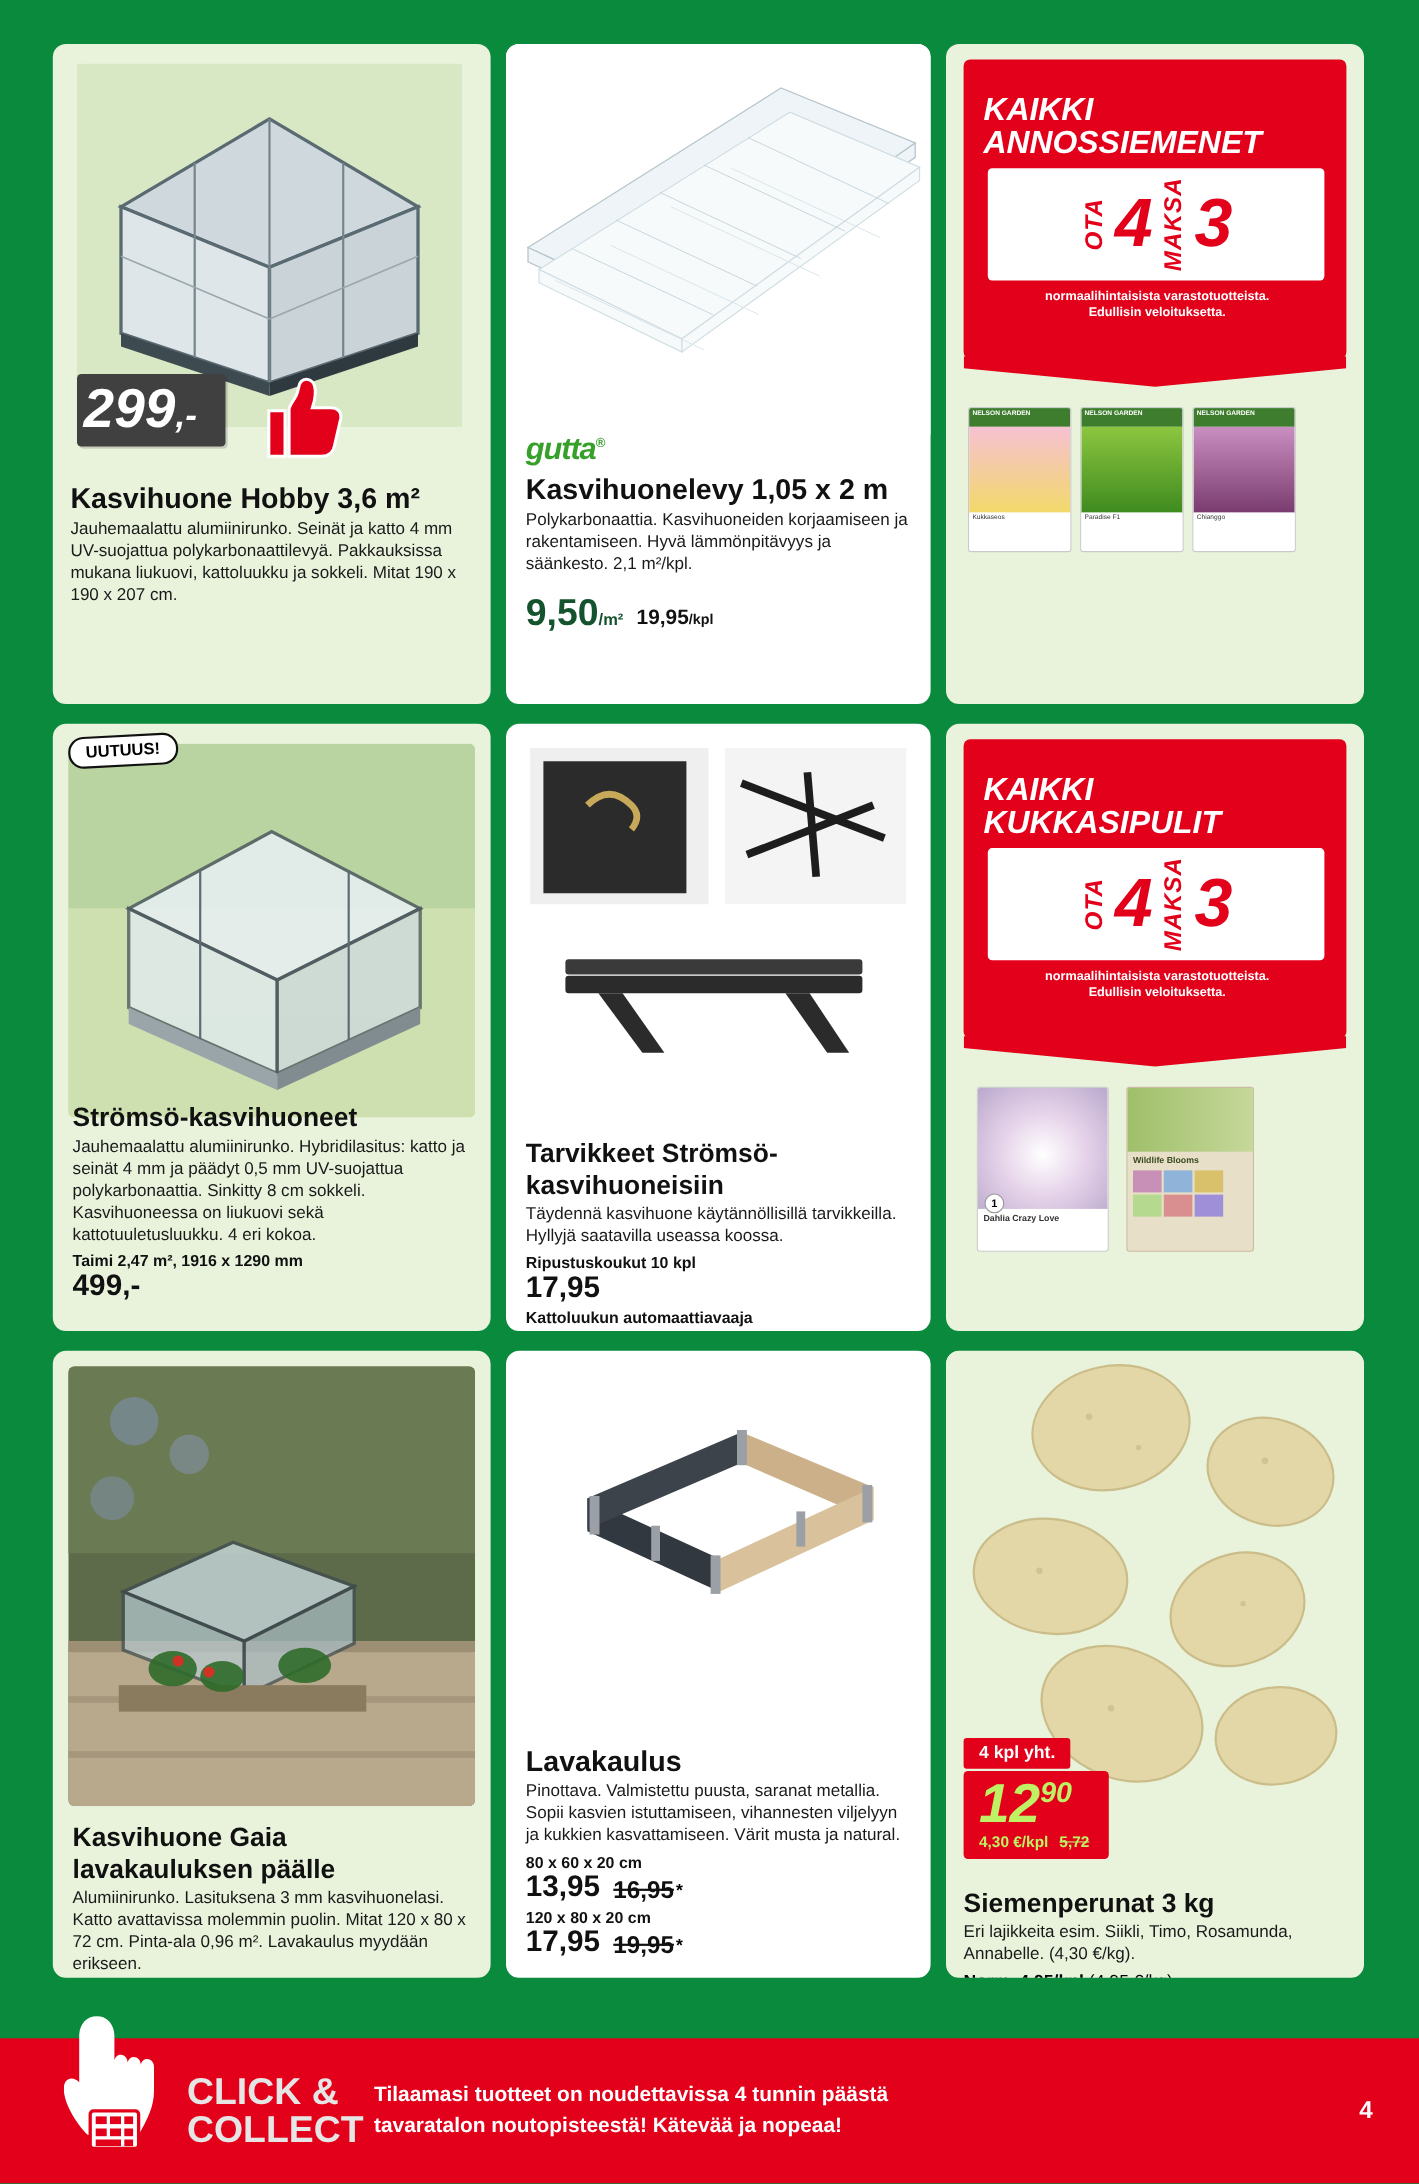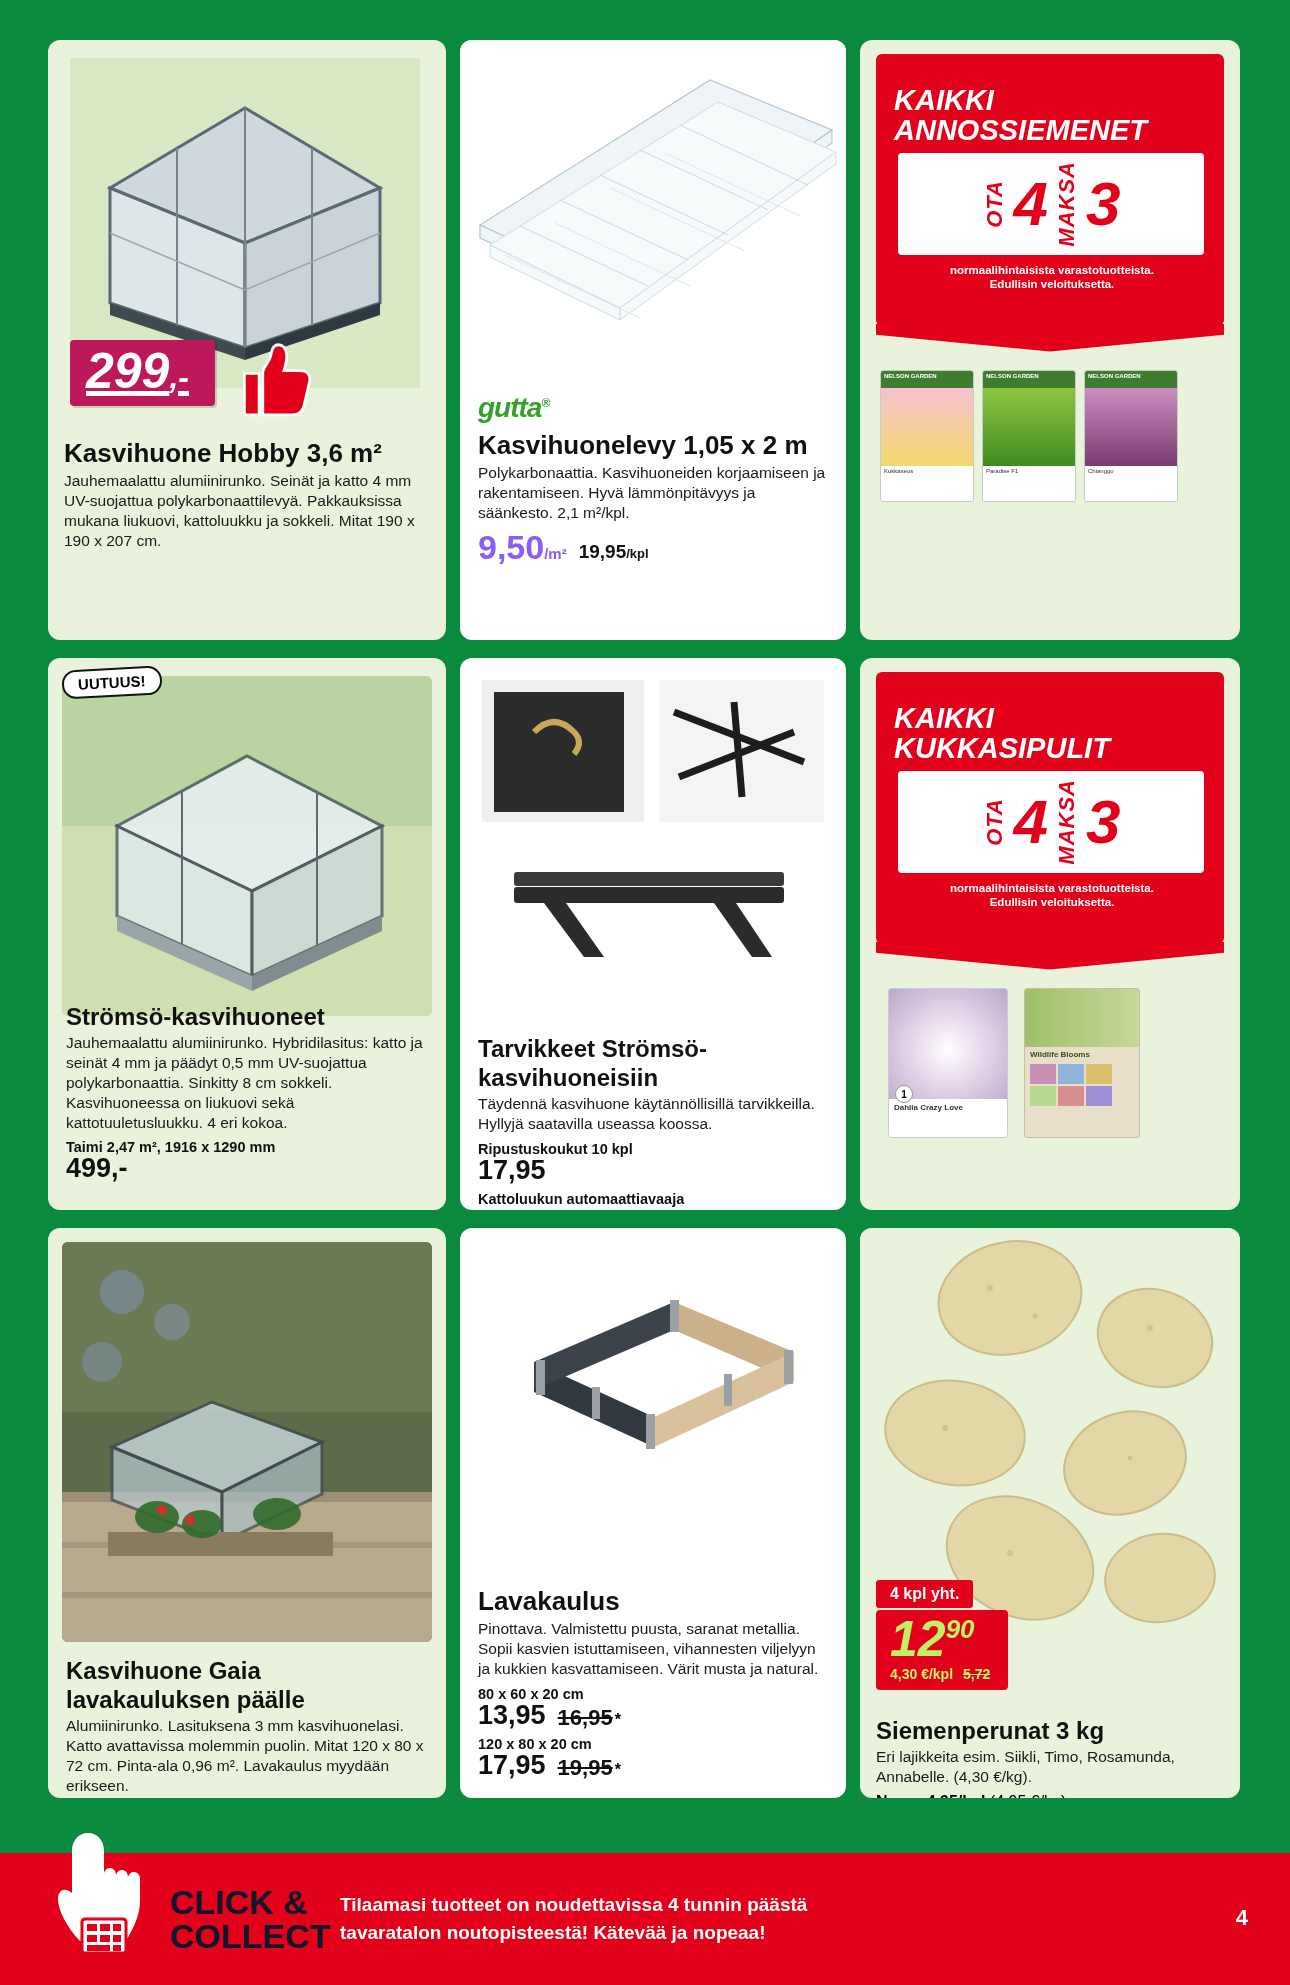"299,-" .pricetag { background: #be185d -> #404040; padding: 6px 26px 10px 16px -> 6px 26px 10px 6px; text-decoration: underline -> none }
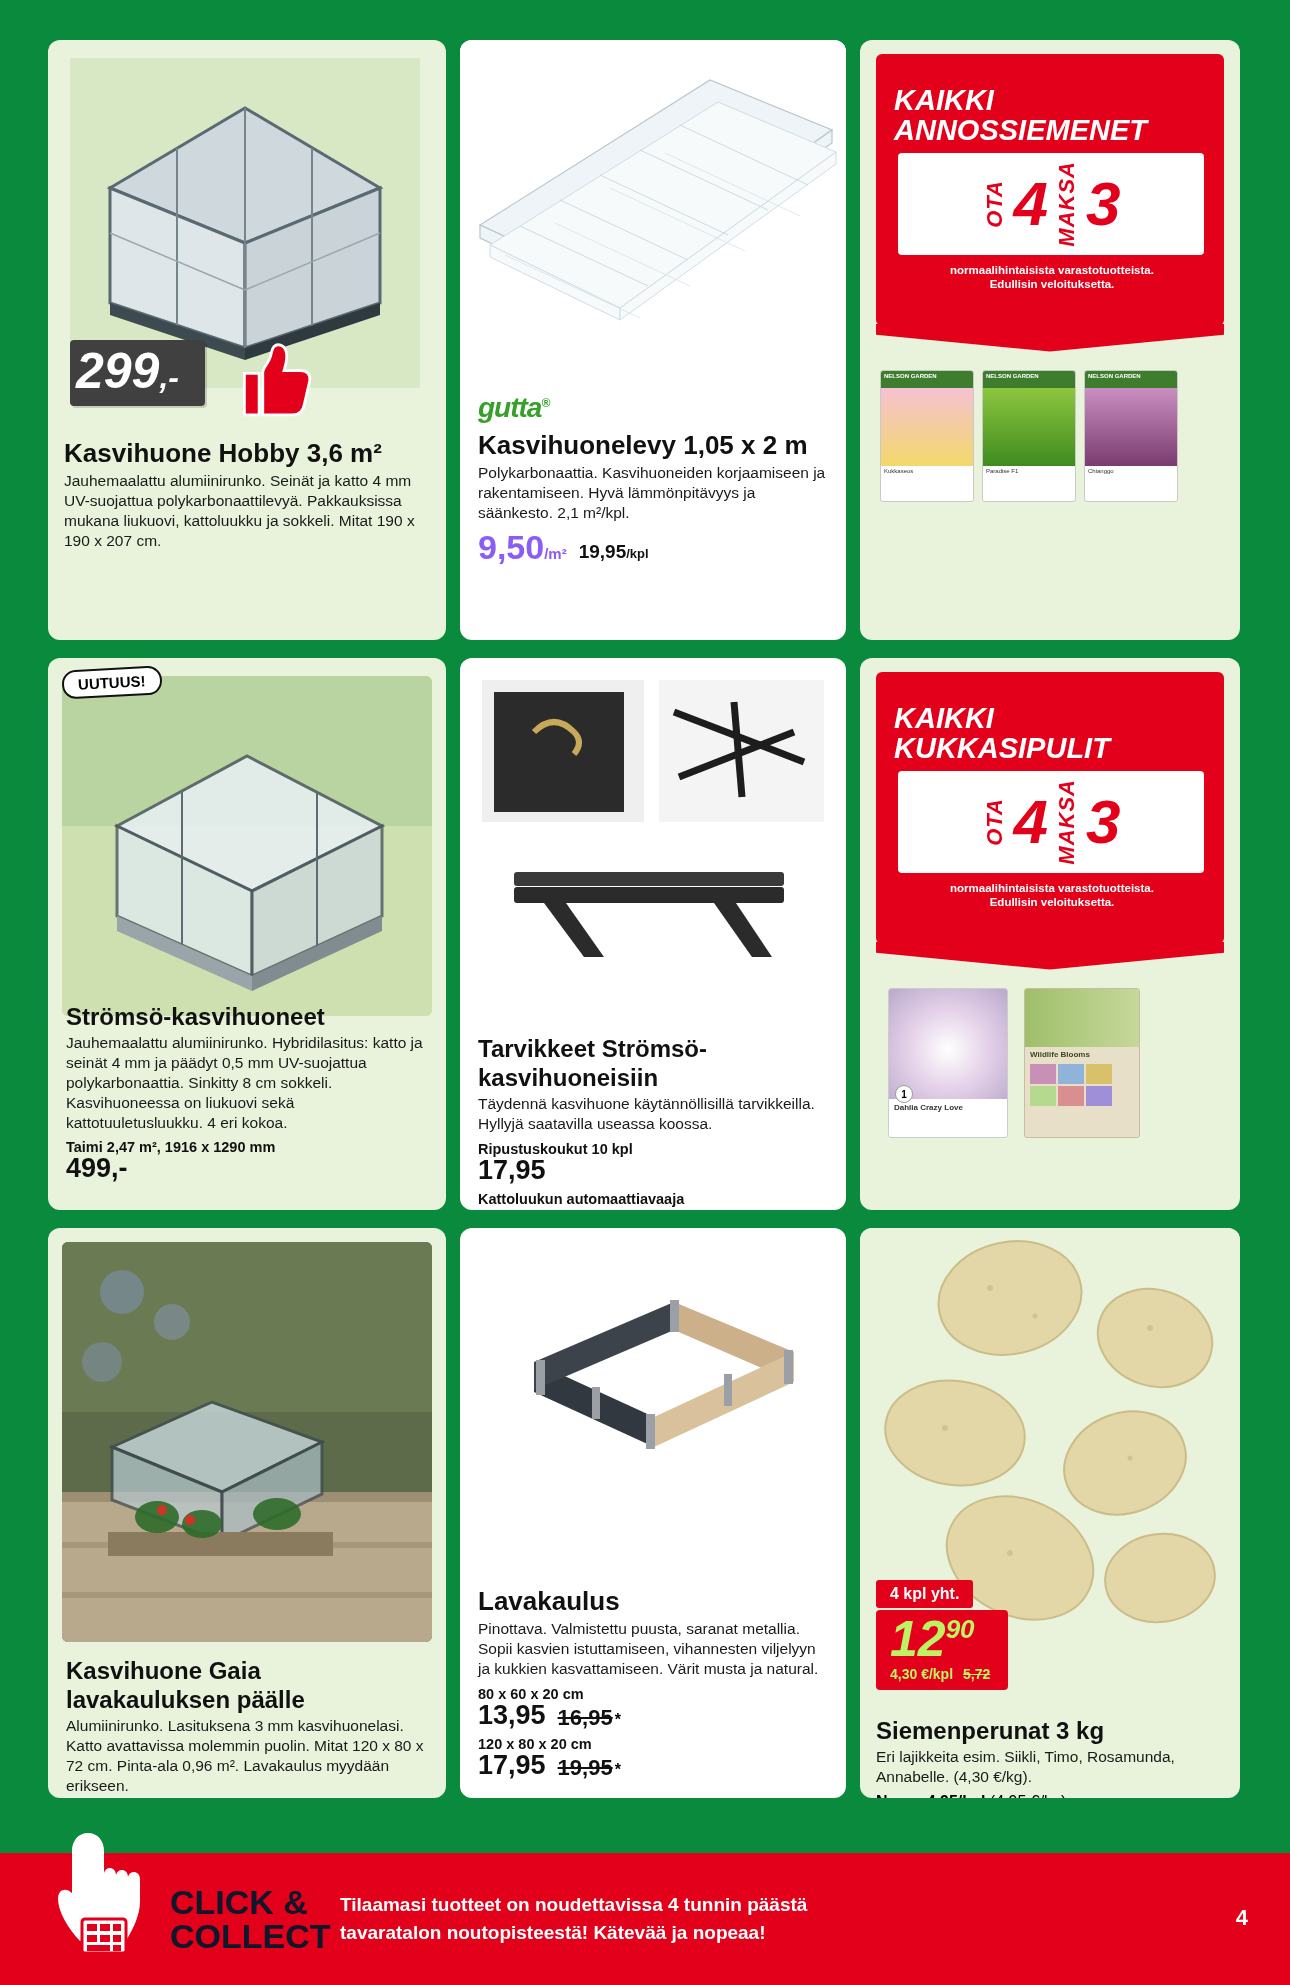"9,50/m²" .price-big { color: #8b5cf6 -> #14532d; margin-top: 1px -> 11px }
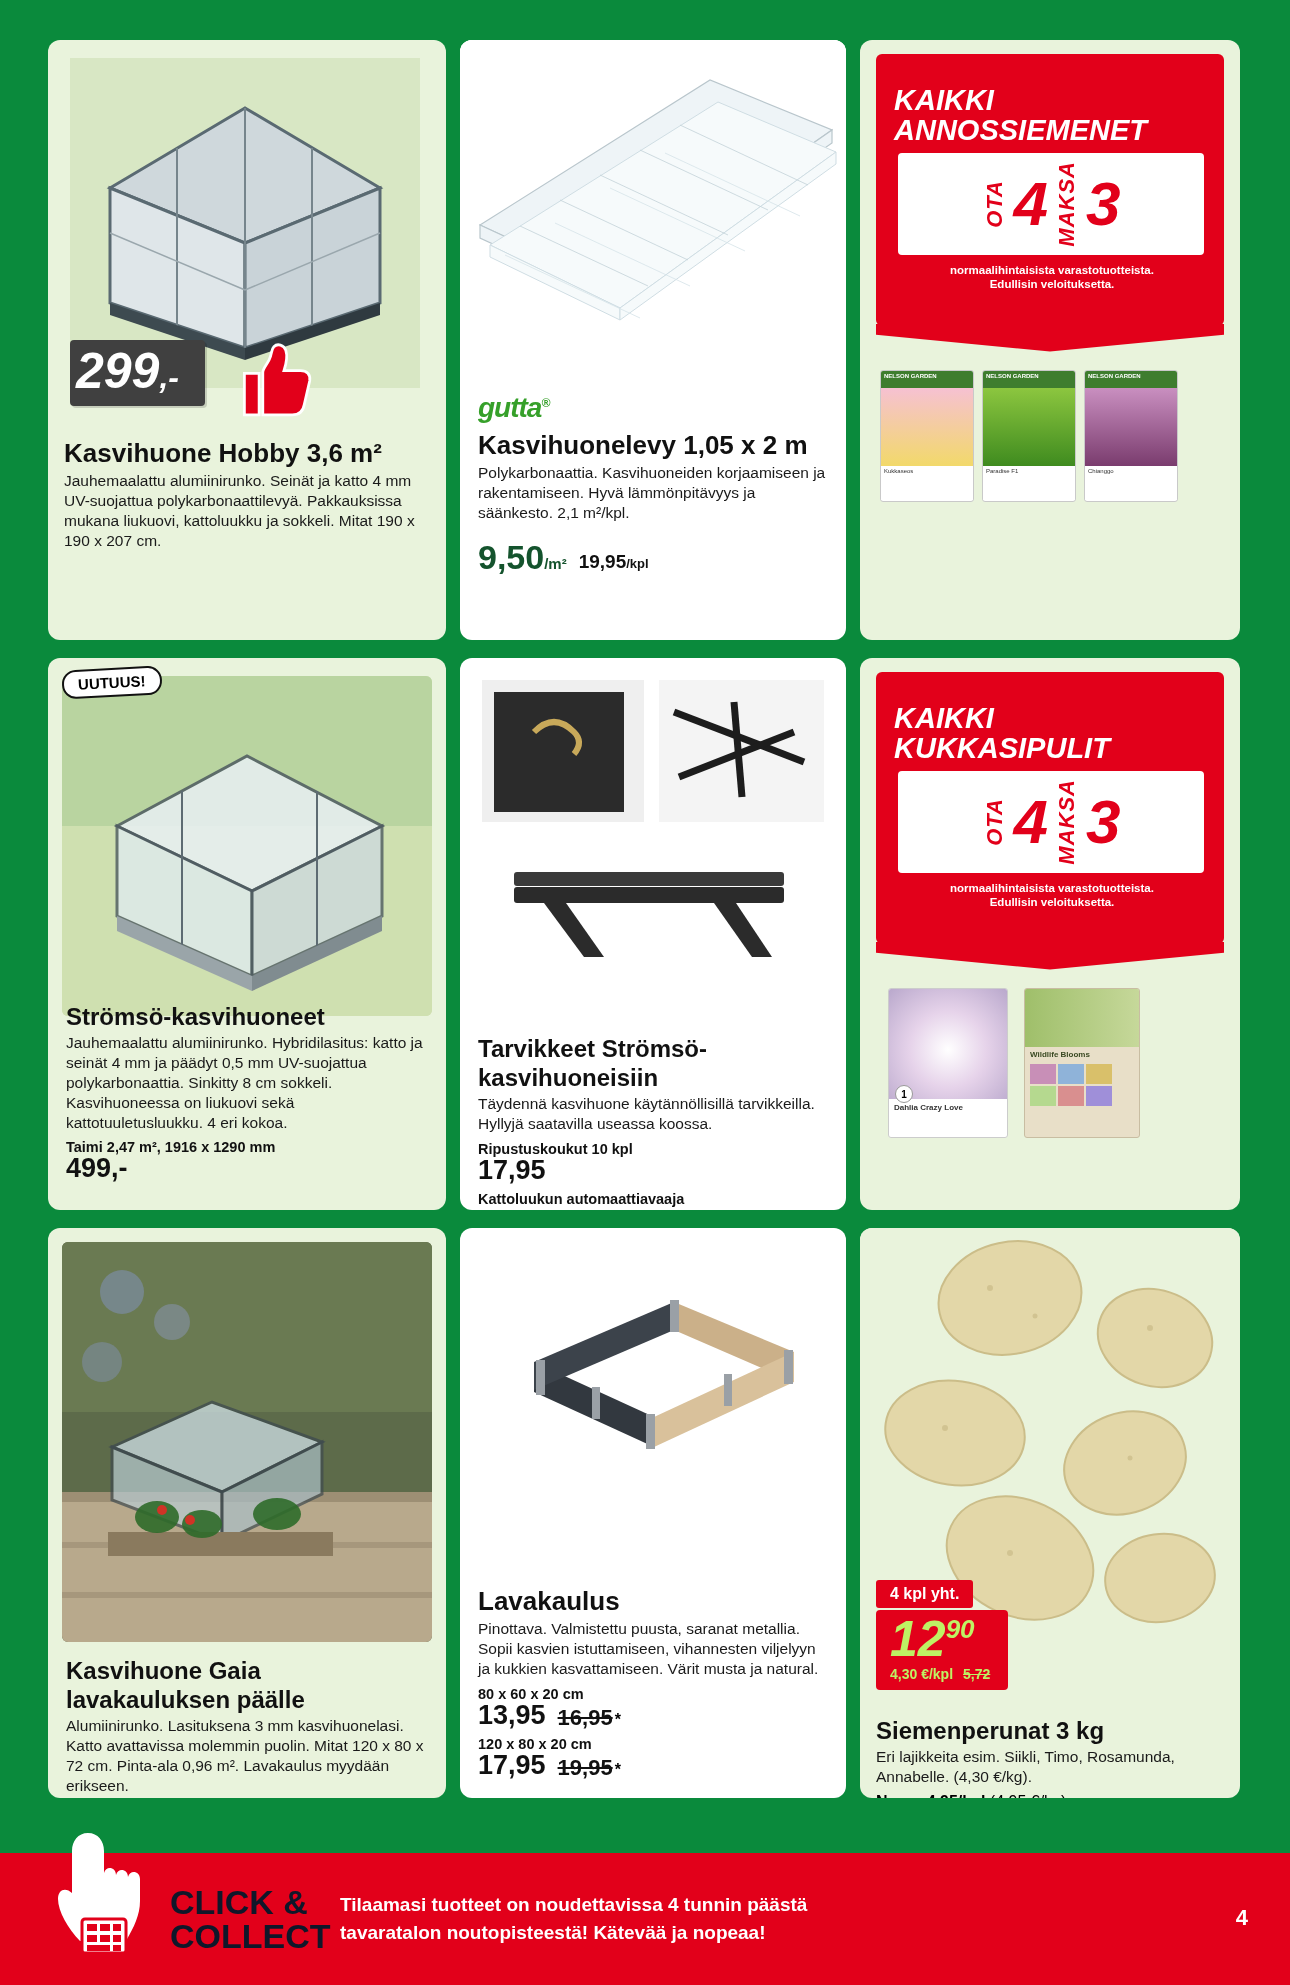"CLICK &" .cc-text { color: #0f172a -> #e5e5e5 }
